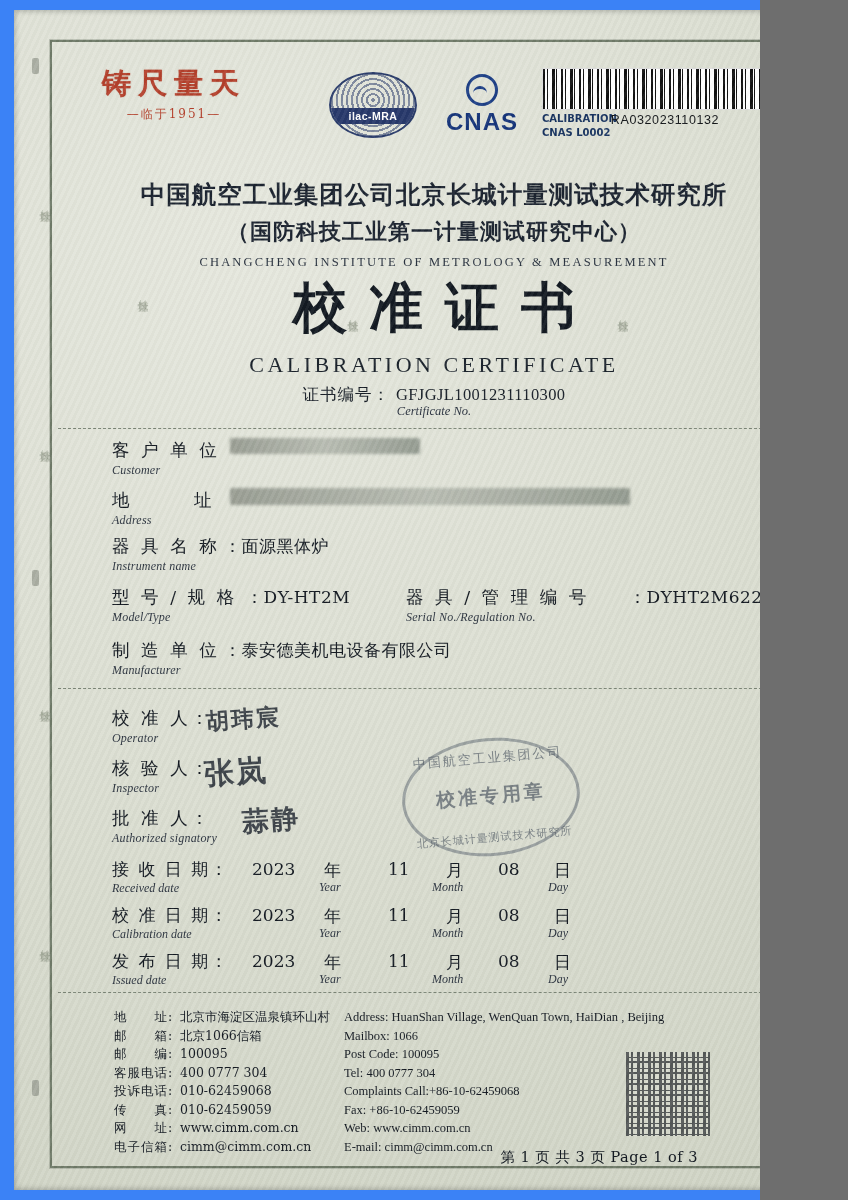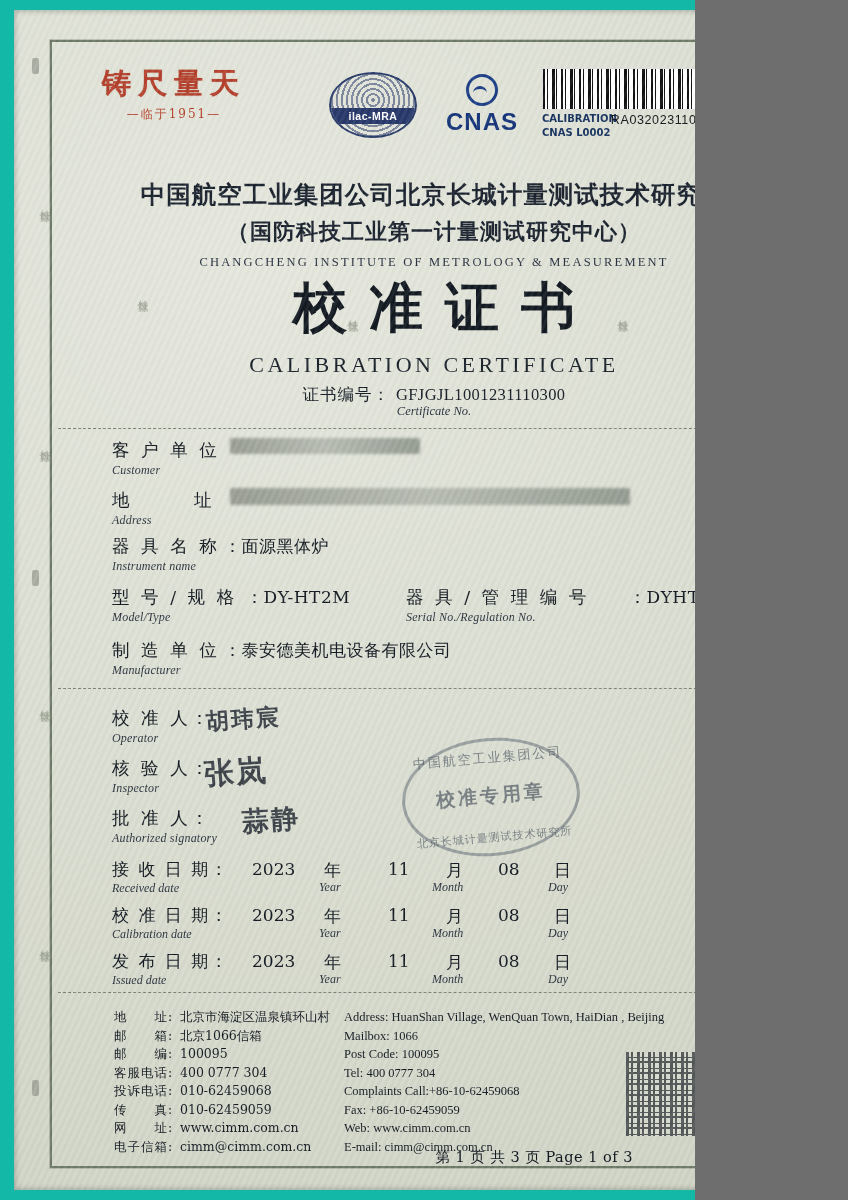"第 1 页 共 3" .page { background: #14b8a6 -> #3b82f6; width: 695px -> 760px }
